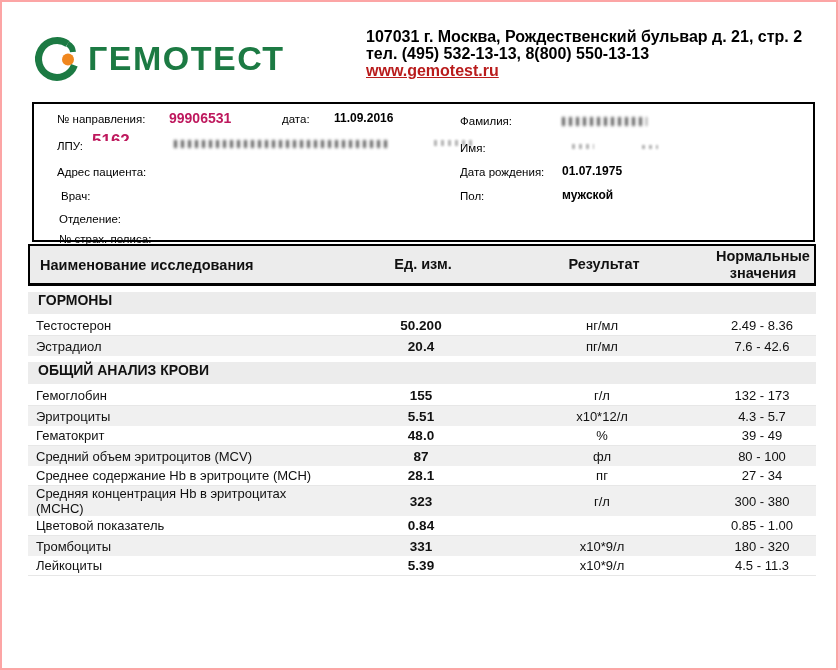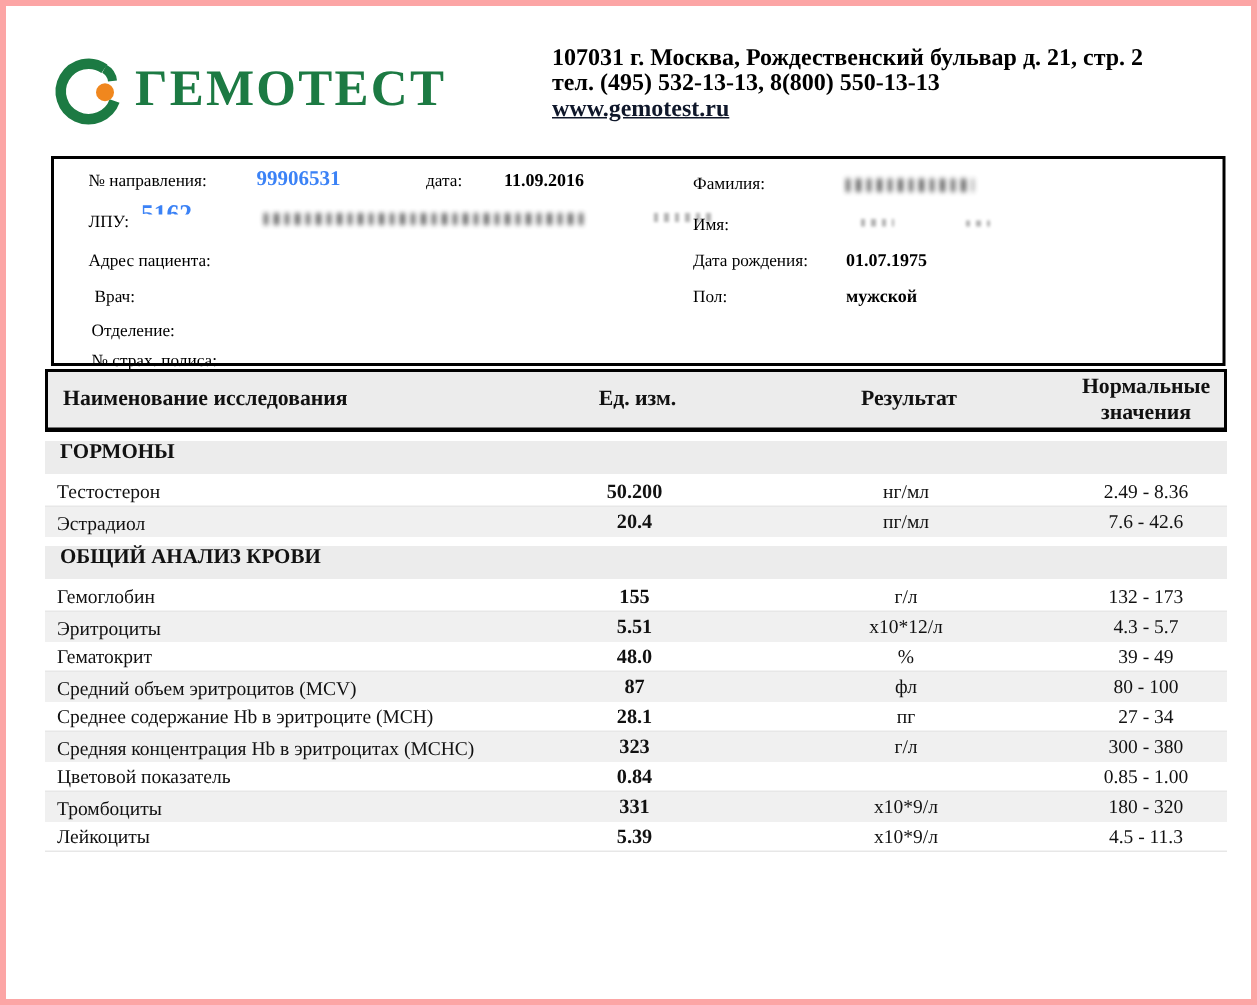"ГЕМОТЕСТ" .page { border: 4px solid #fca5a5 -> 2px solid #fca5a5; font-family: Liberation Serif, serif -> Liberation Sans, sans-serif }
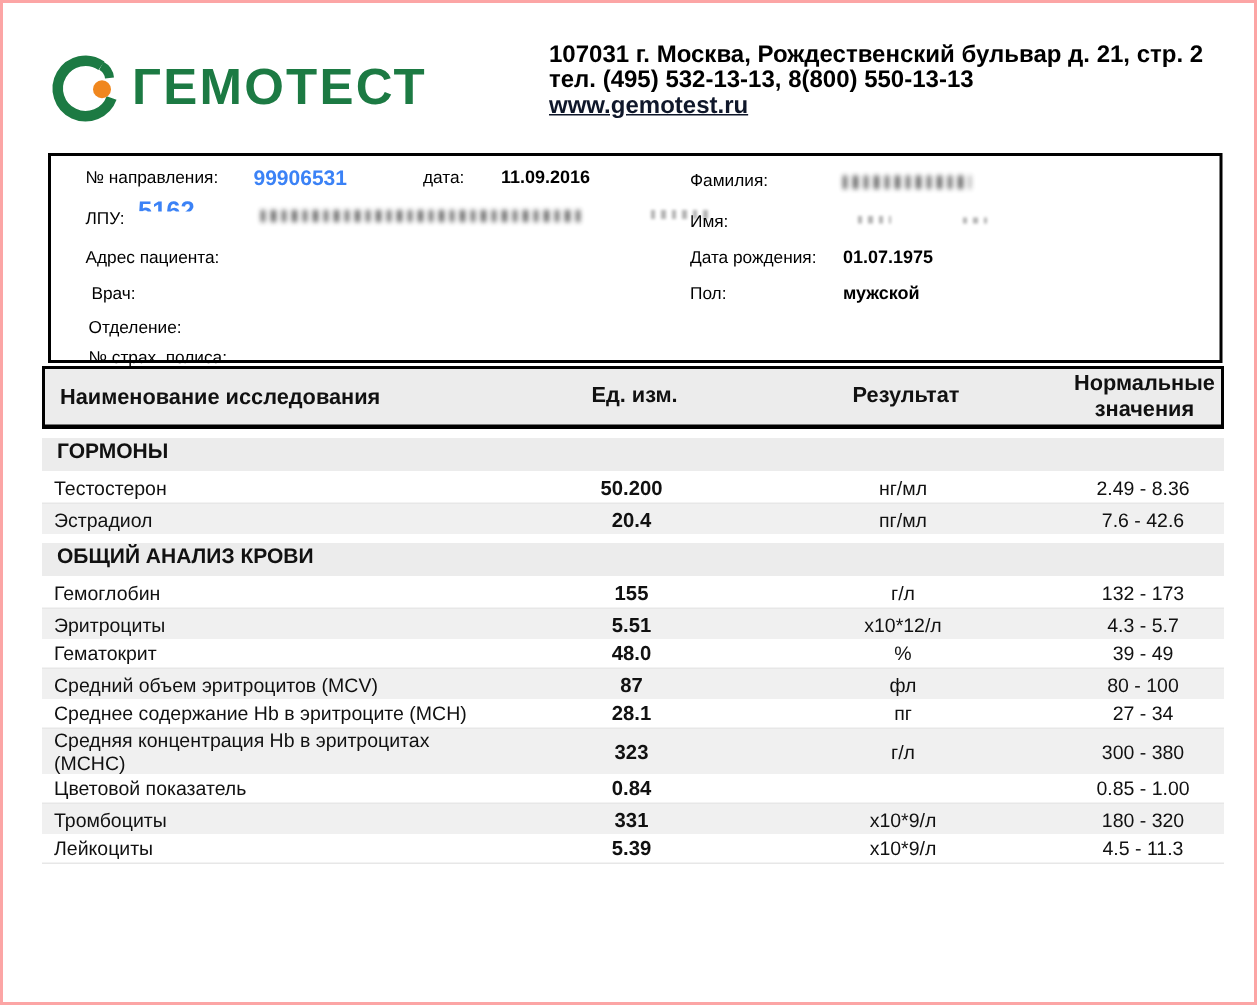"www.gemotest.ru" .contact .site { color: #0f172a -> #b91c1c }
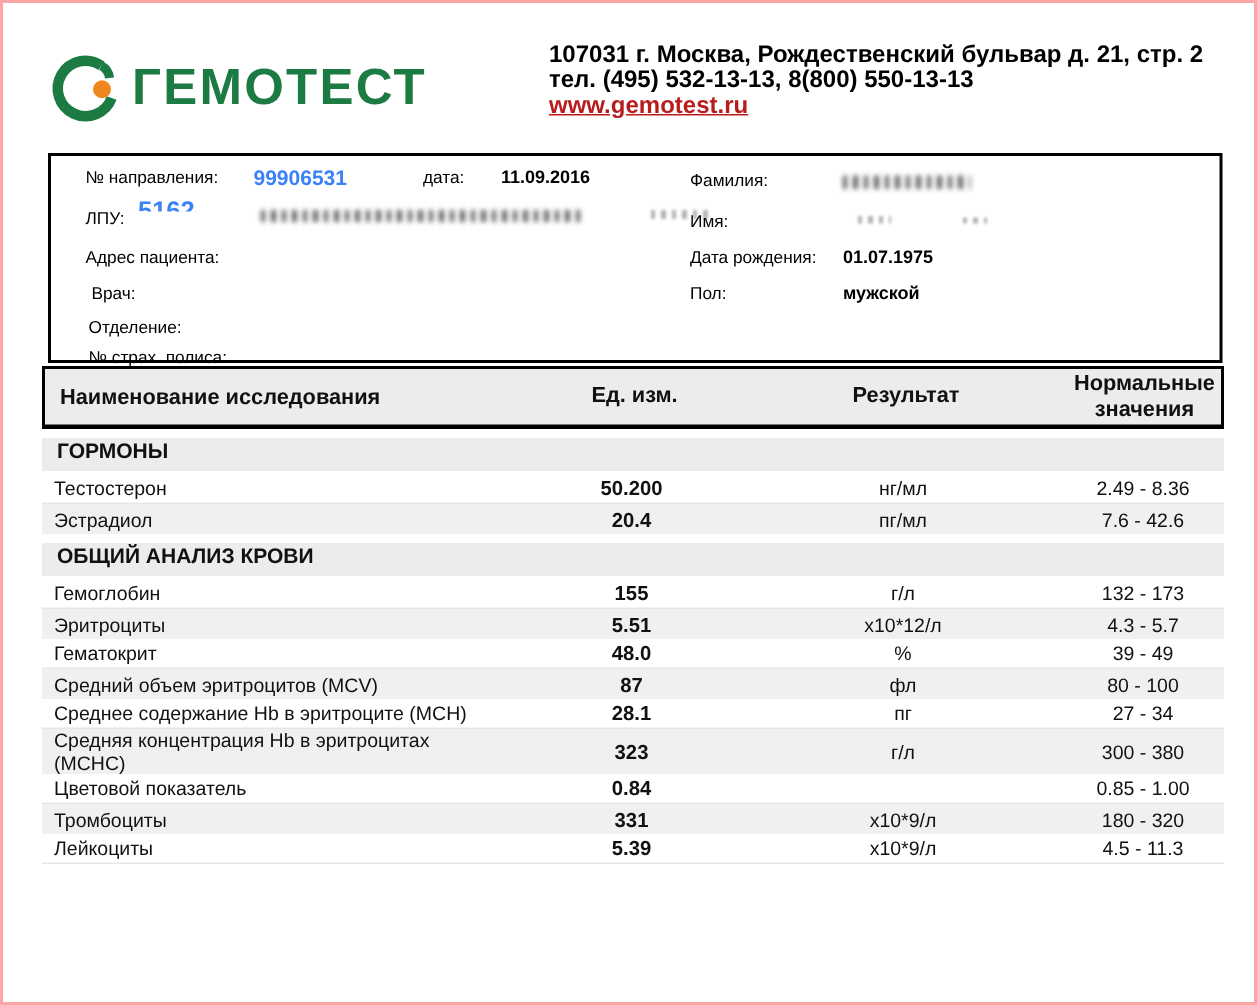"99906531" .clip>span { color: #3b82f6 -> #be185d }
